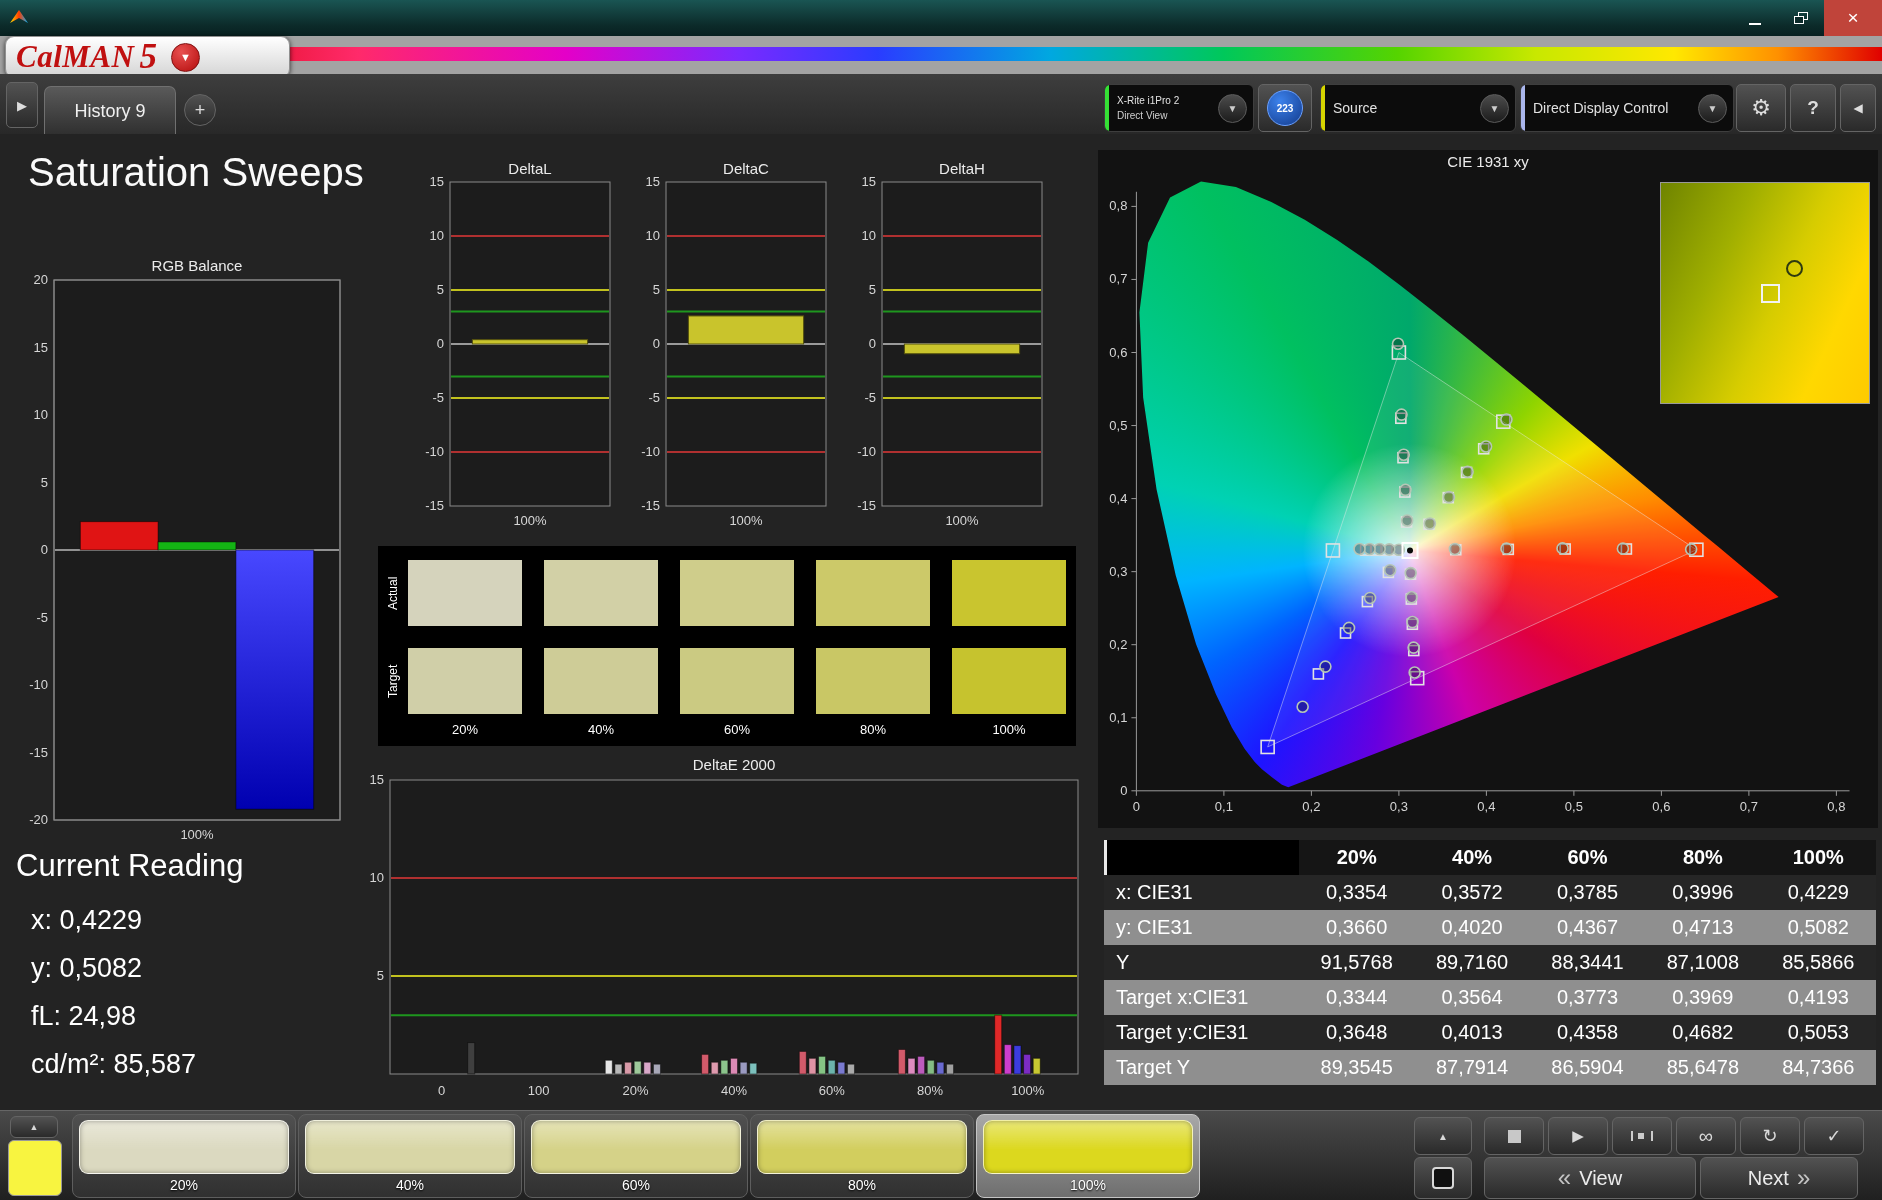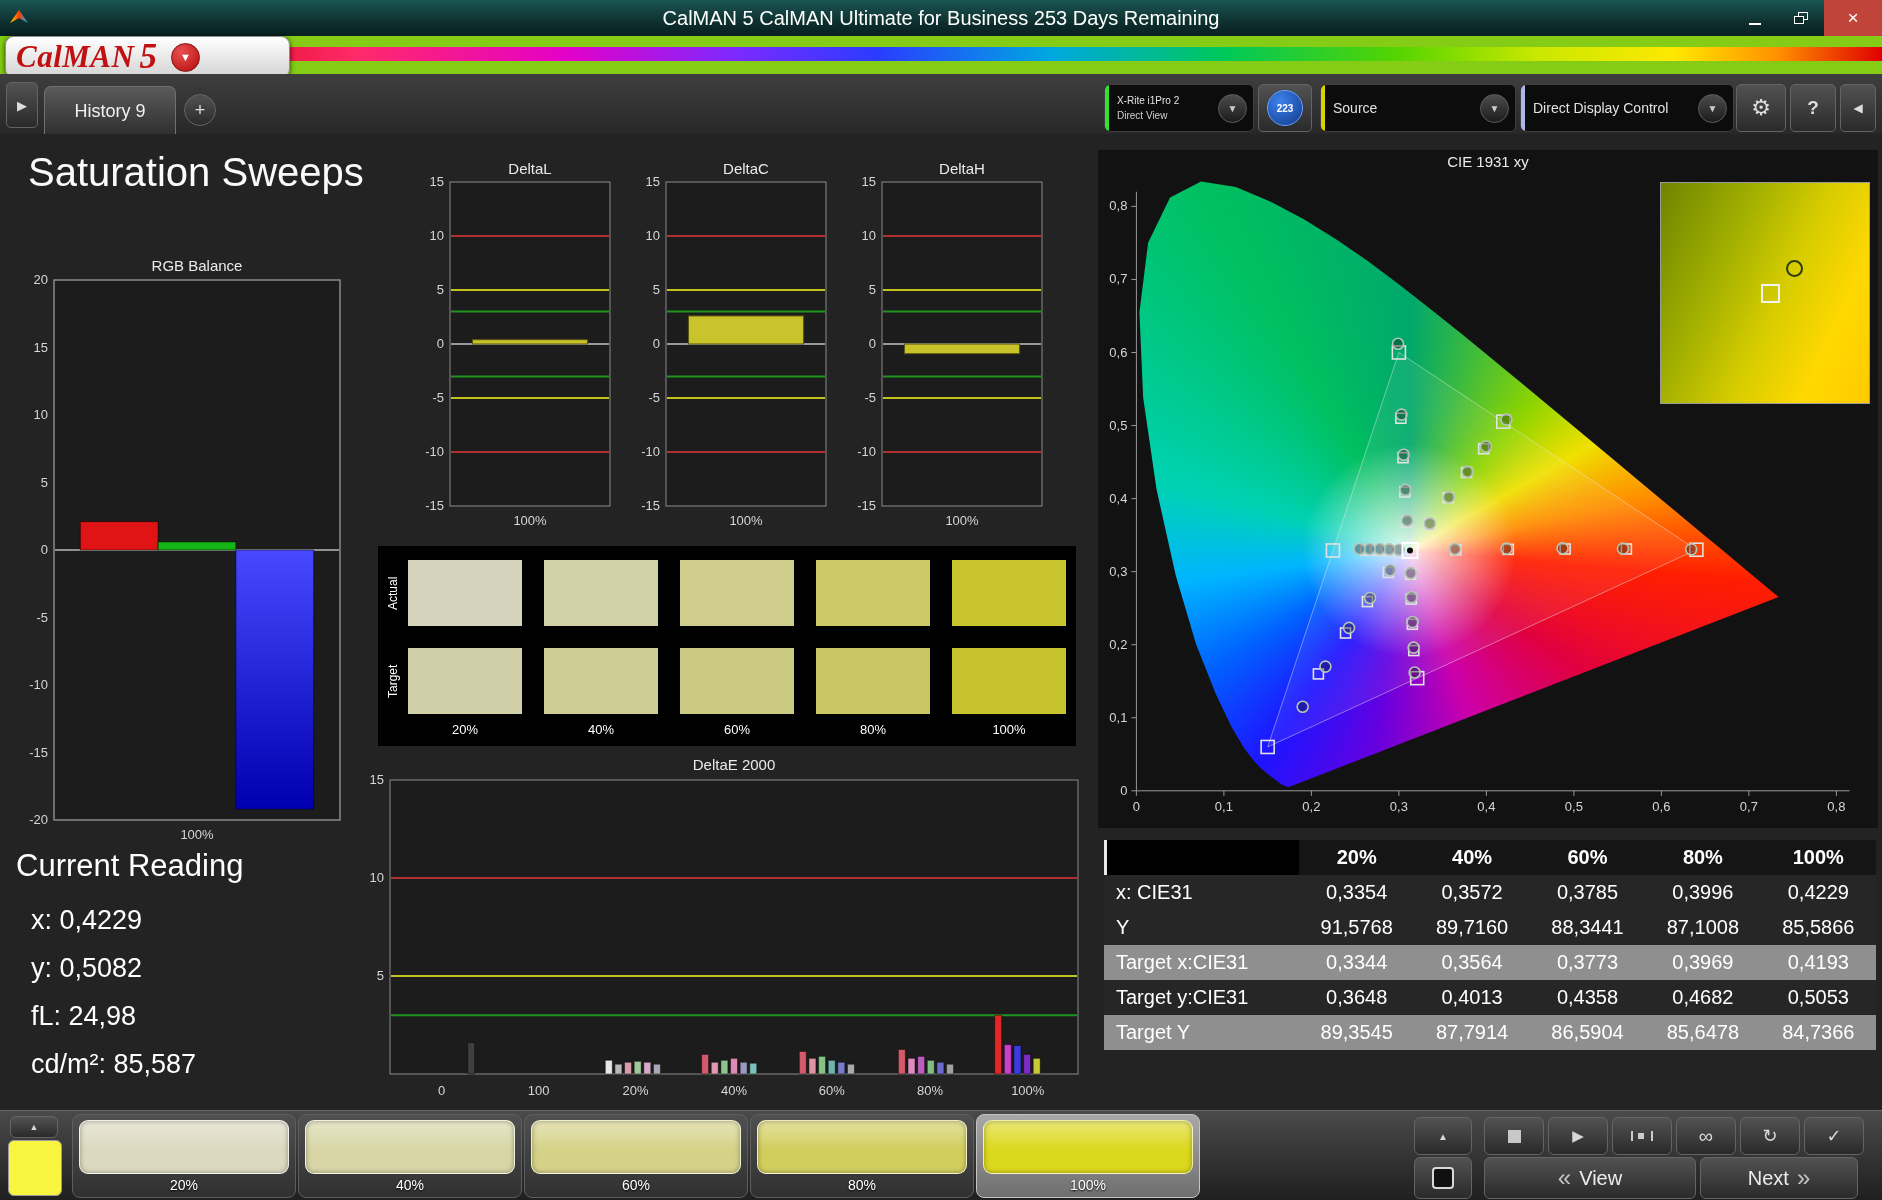"CalMAN 5 CalMAN Ultimate for" div.title { html: <div>CalMAN 5 CalMAN Ultimate for Business 253 Days Remaining</div> -> none }
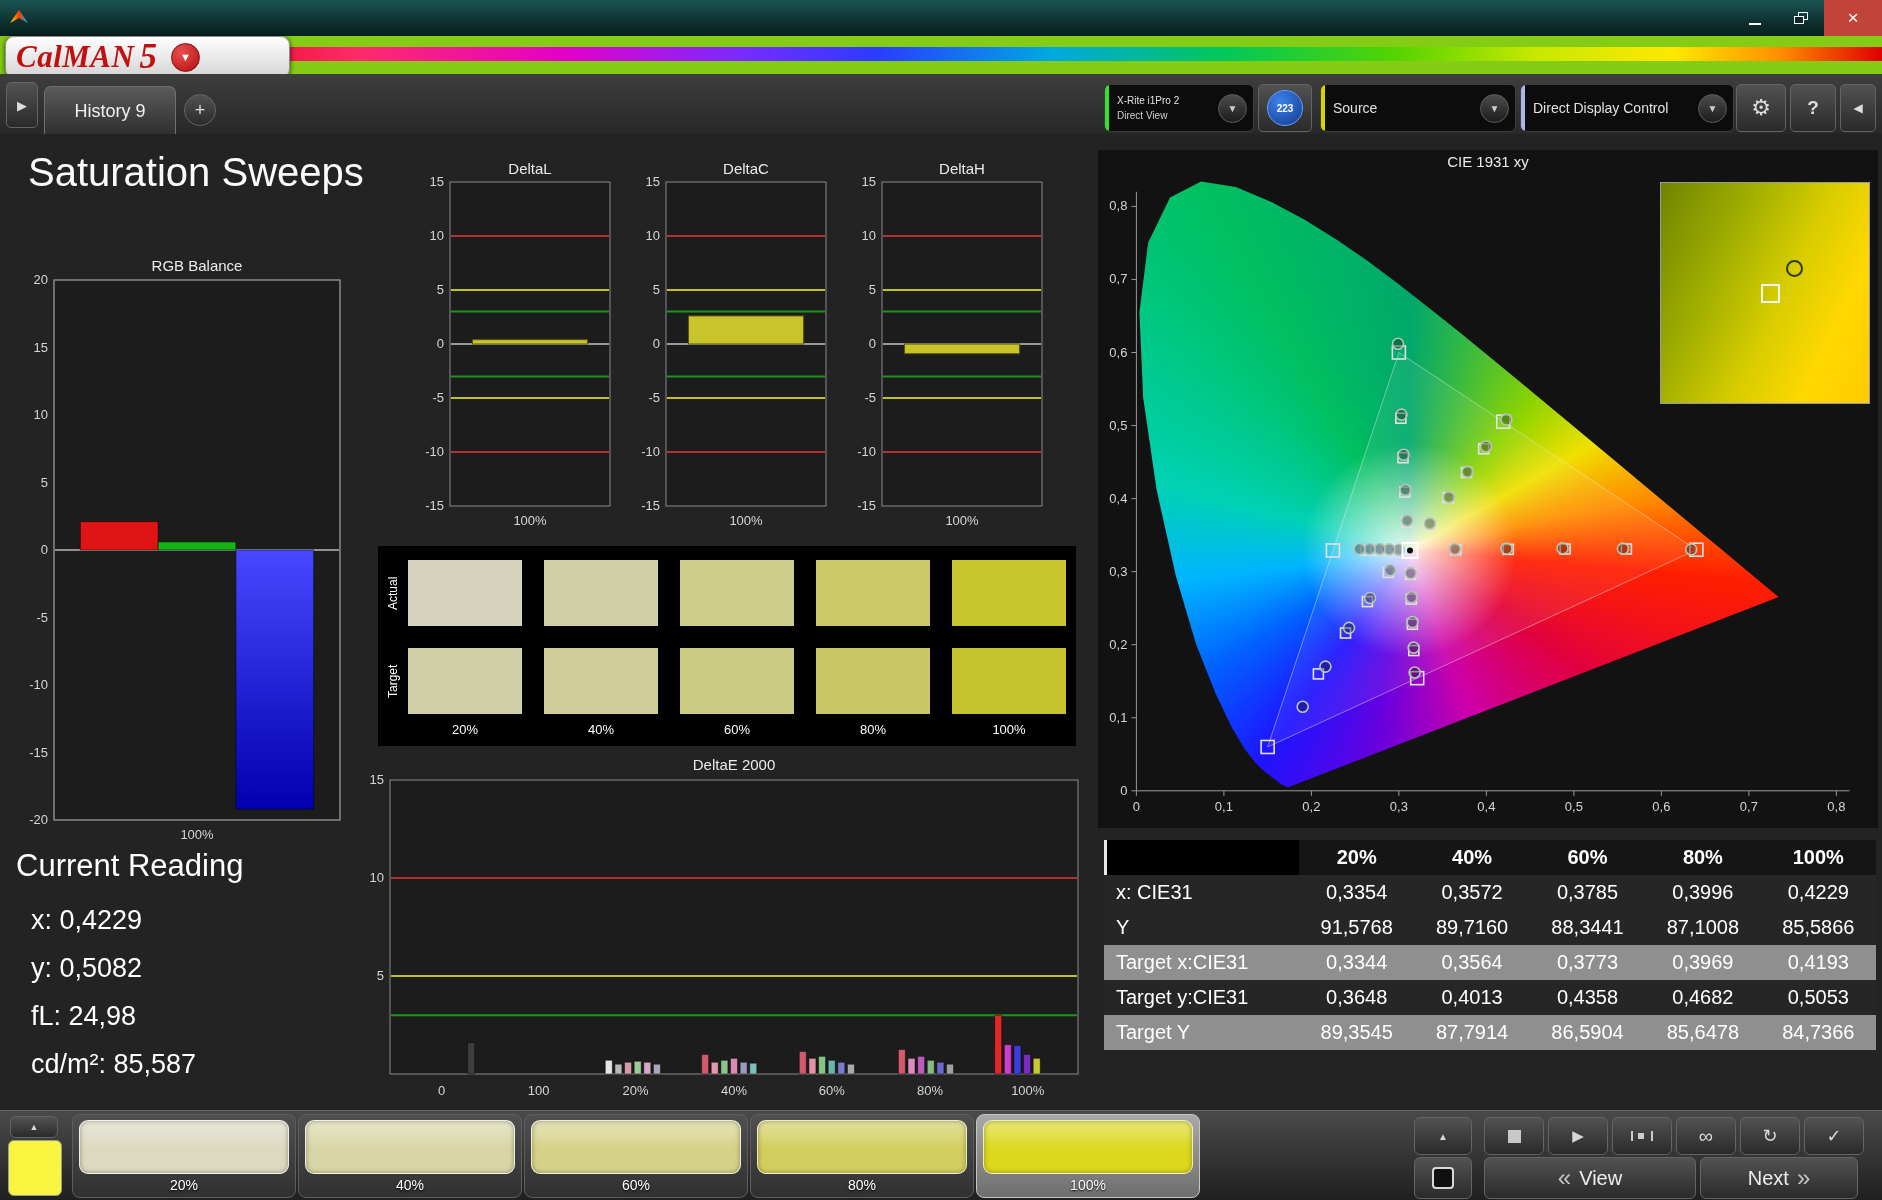"CalMAN" .logo-row { background: #84cc16 -> #a3a3a3 }
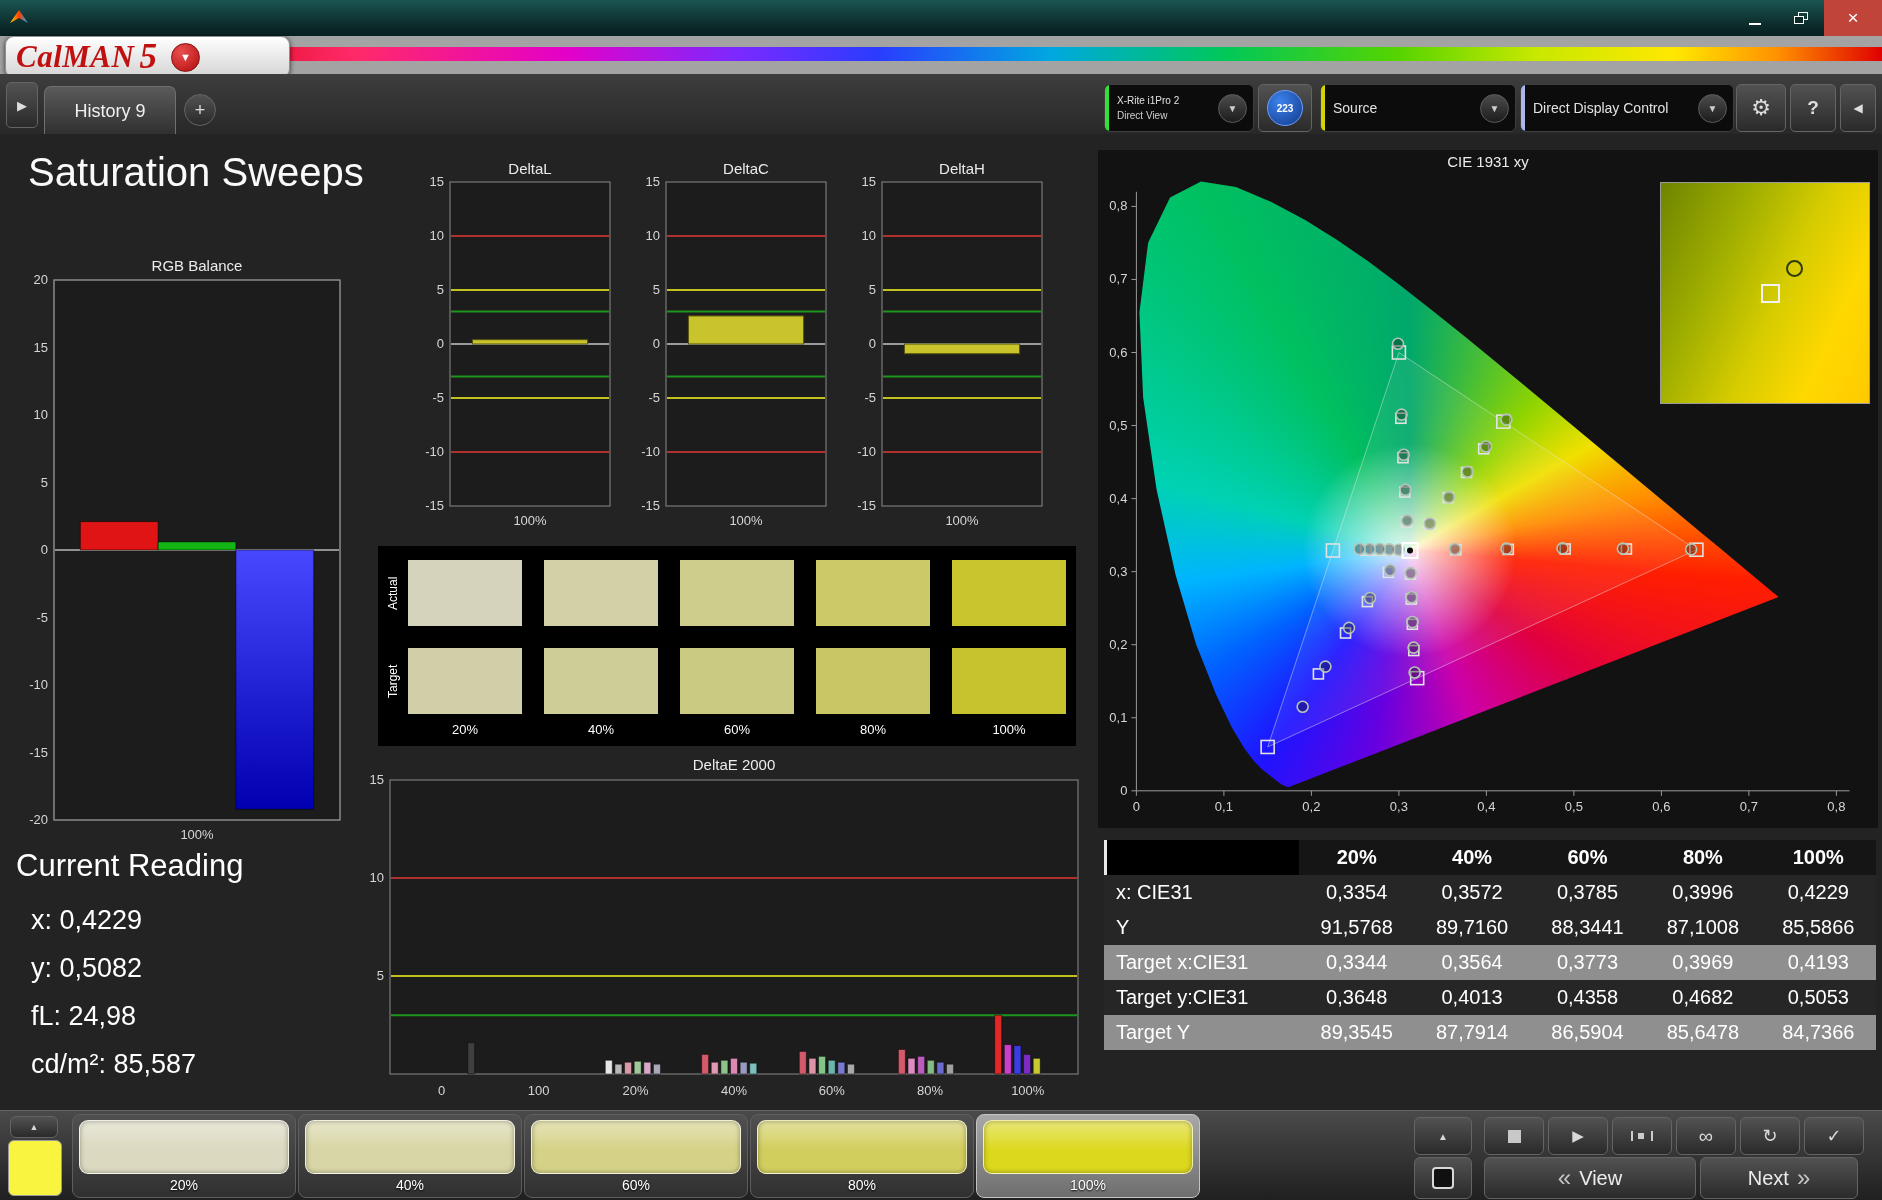"y: CIE31" div.t-row { html: none -> <div> <div>y: CIE31</div> <div>0,3660</div> <div>0,4020</div> <div>0,4367</div> <div>0,4713</div> <div>0,5082</div> </div> }
